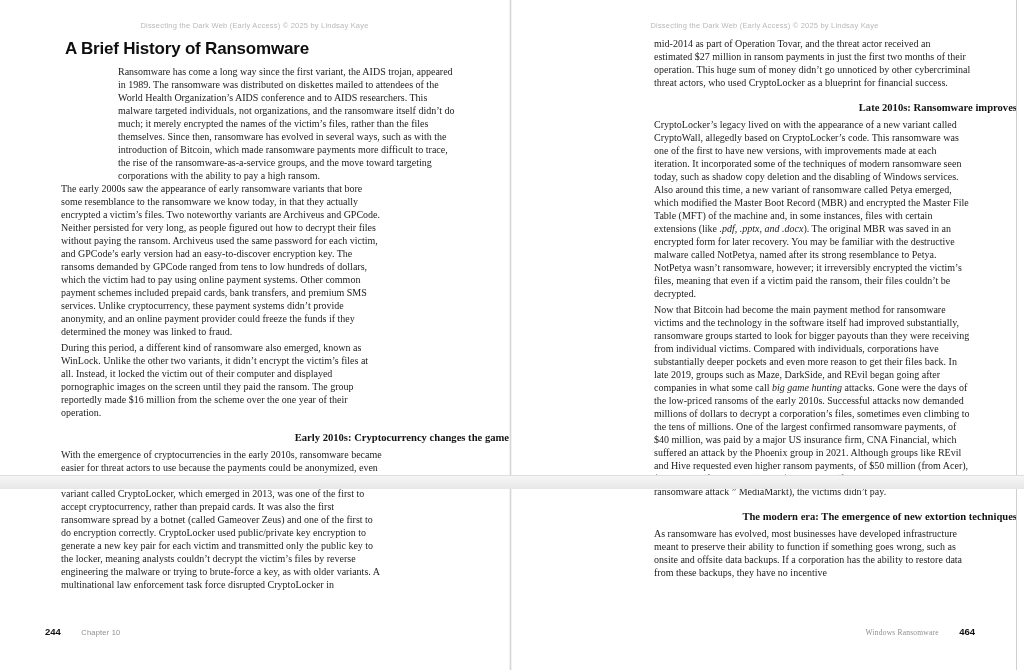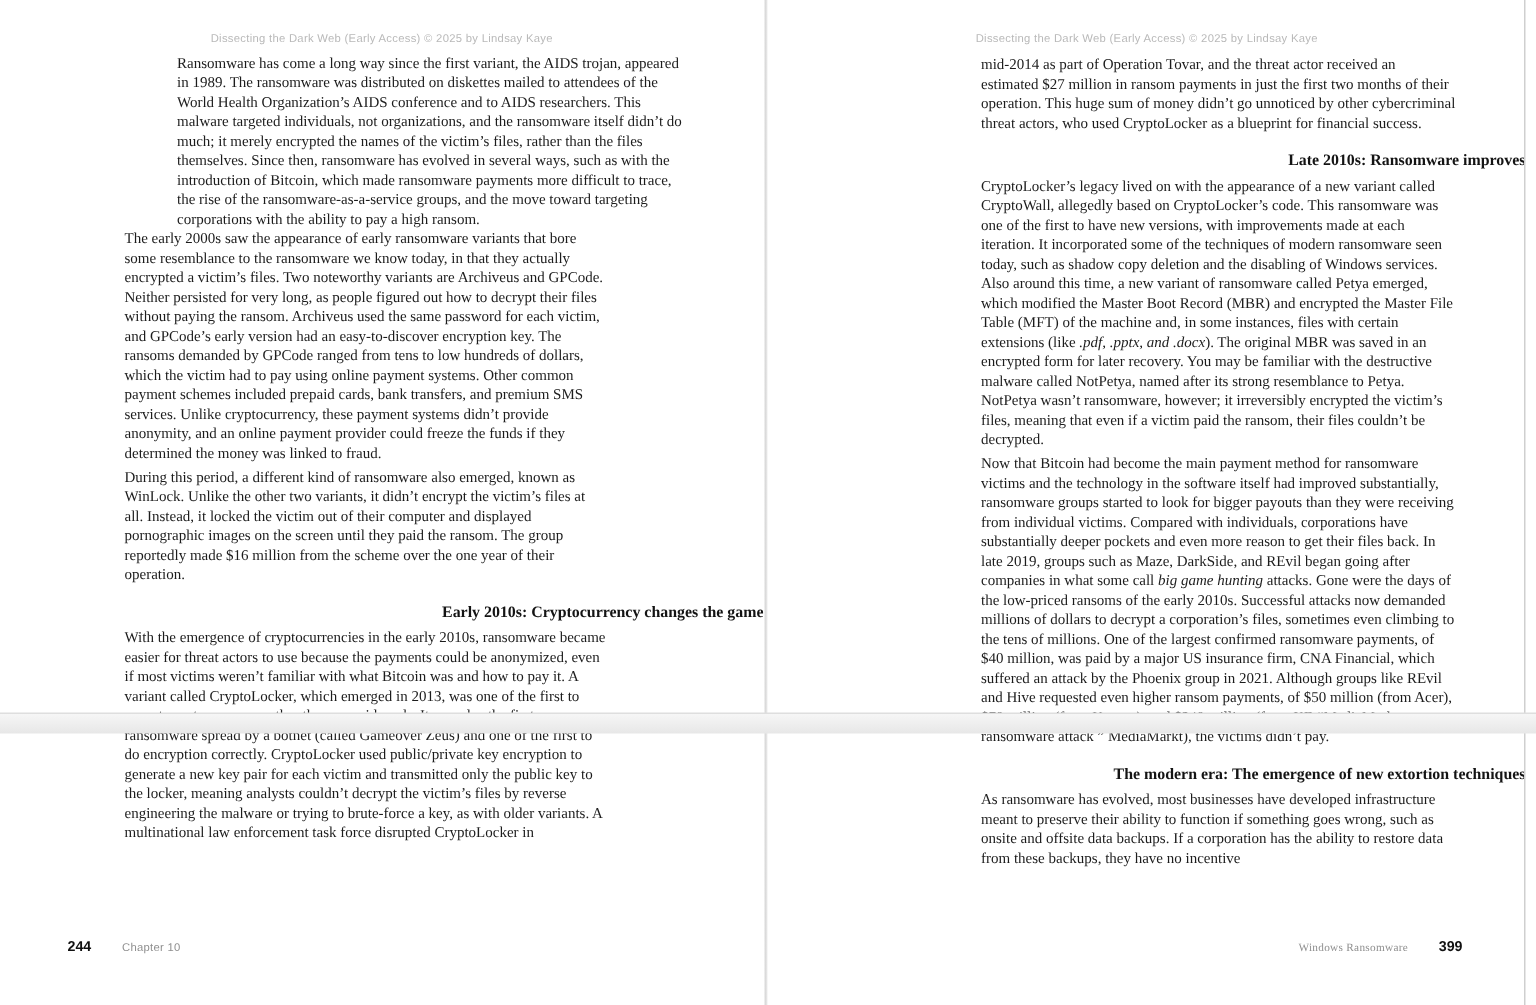"A Brief History of Ransomware" h1.page-title { html: none -> <h1>A Brief History of Ransomware</h1> }
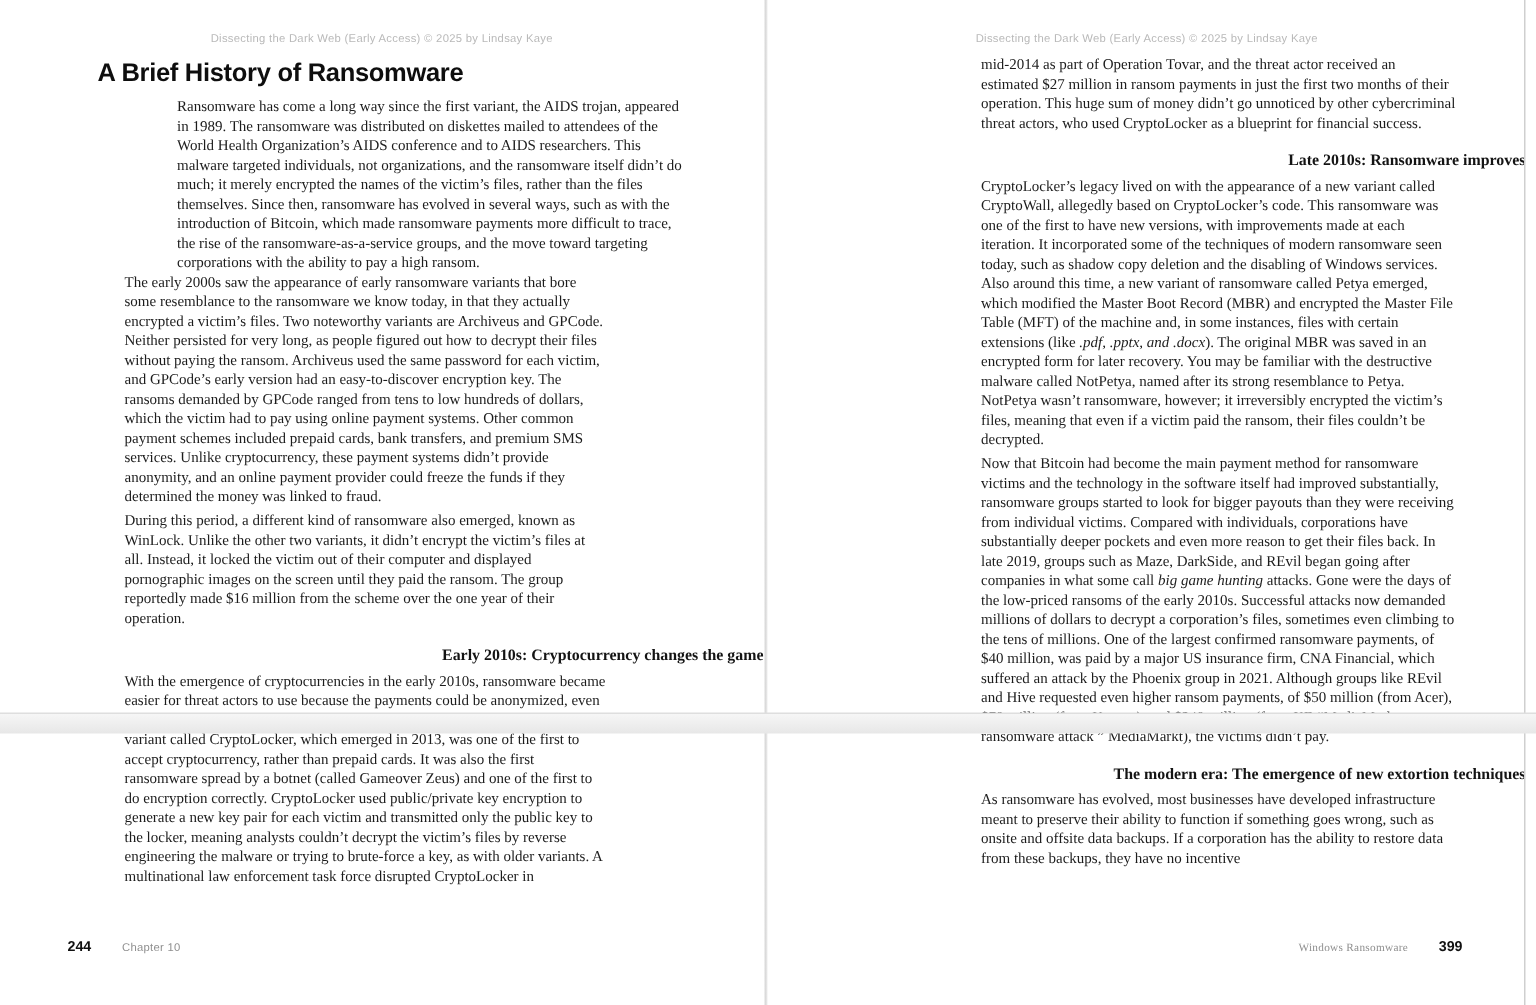"The early 2000s saw the" .sub-para { margin: 0 0 3px 83px -> 0 0 3px 61px }
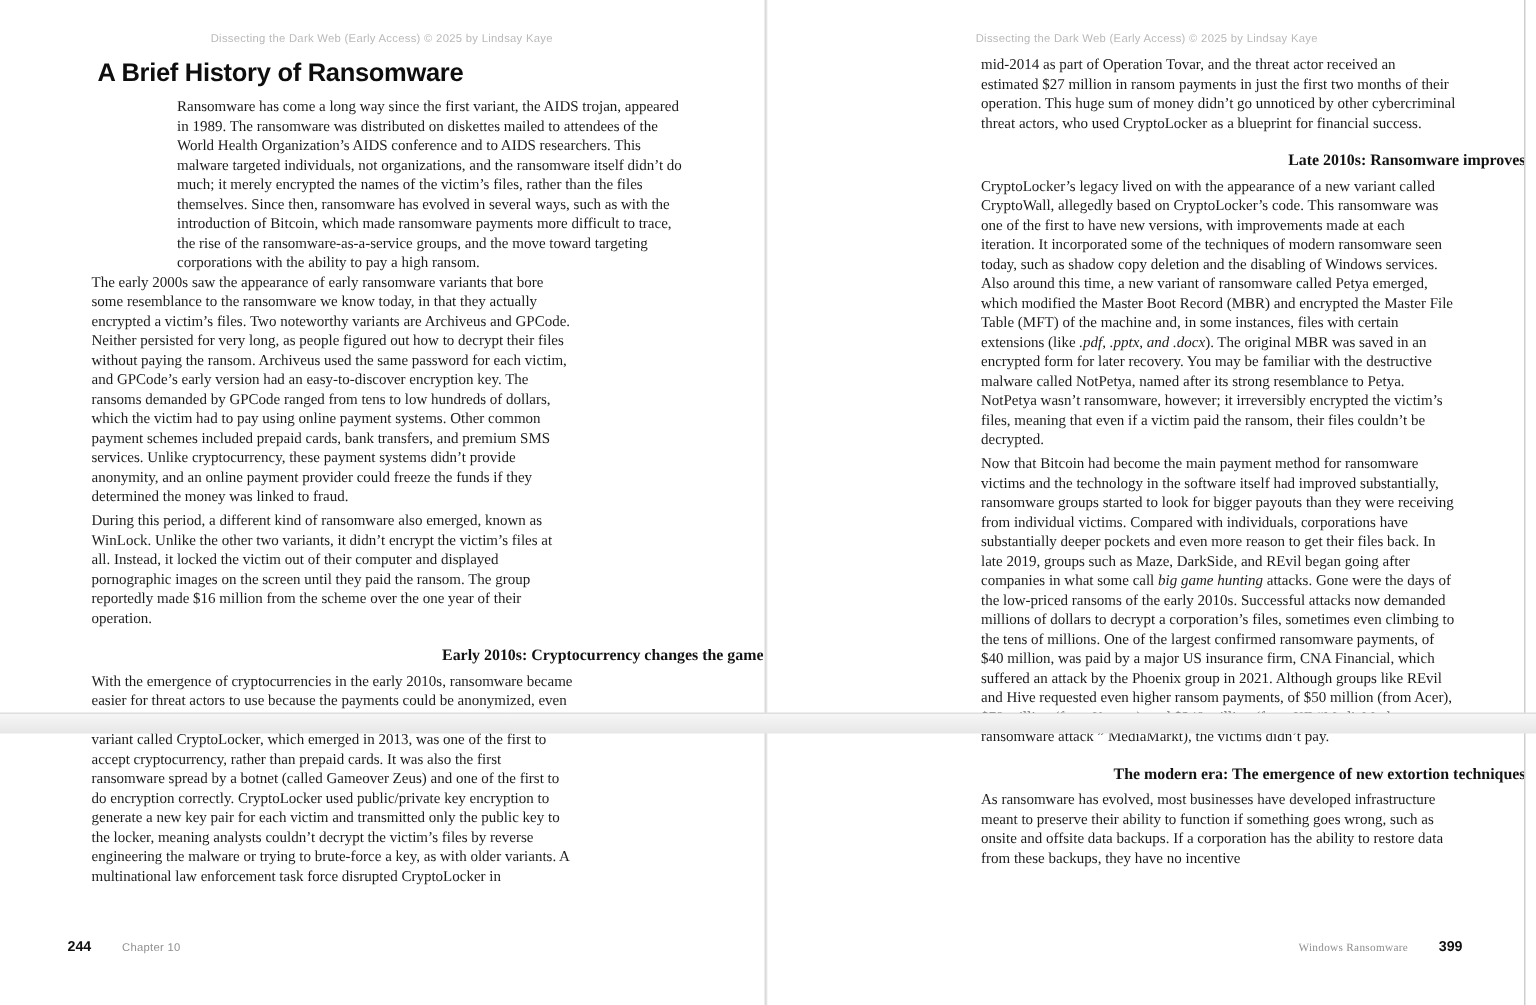"399" span.pagenum { text: 399 -> 464 }
